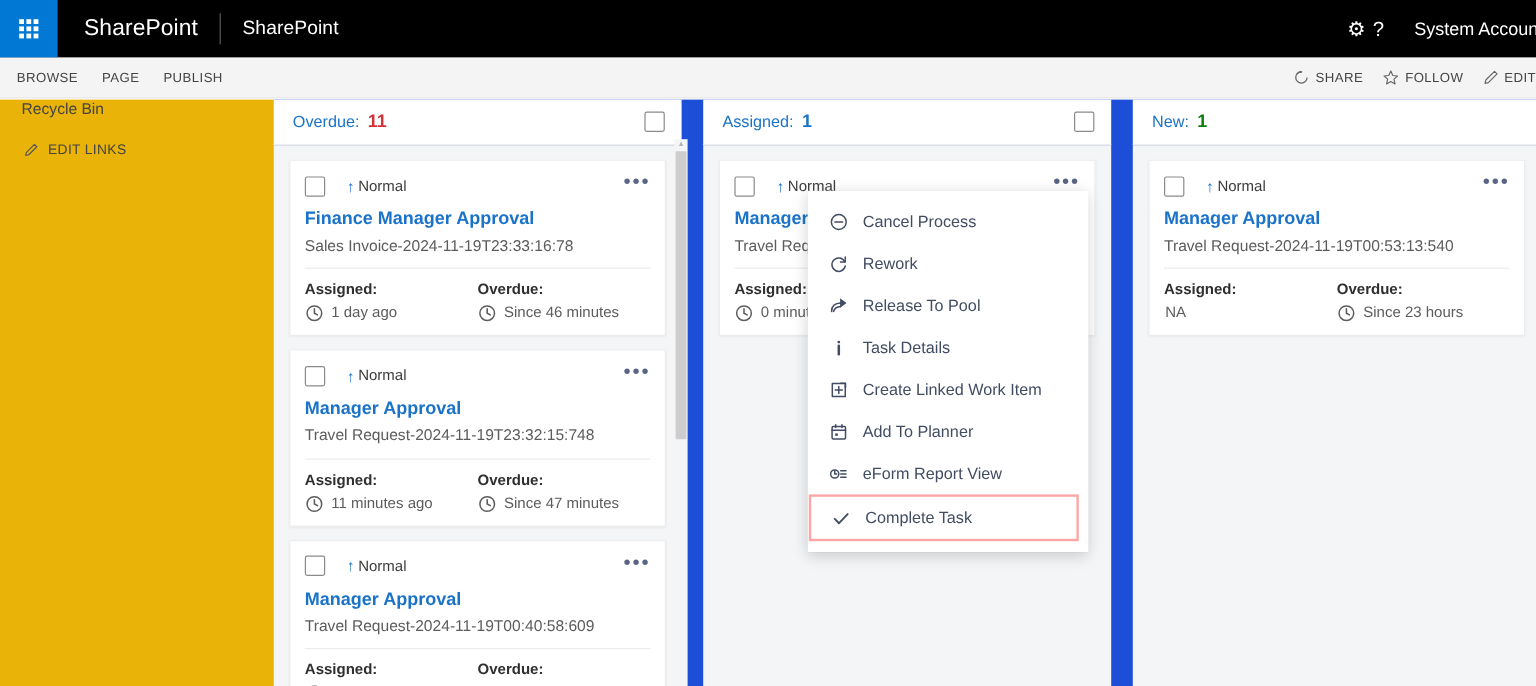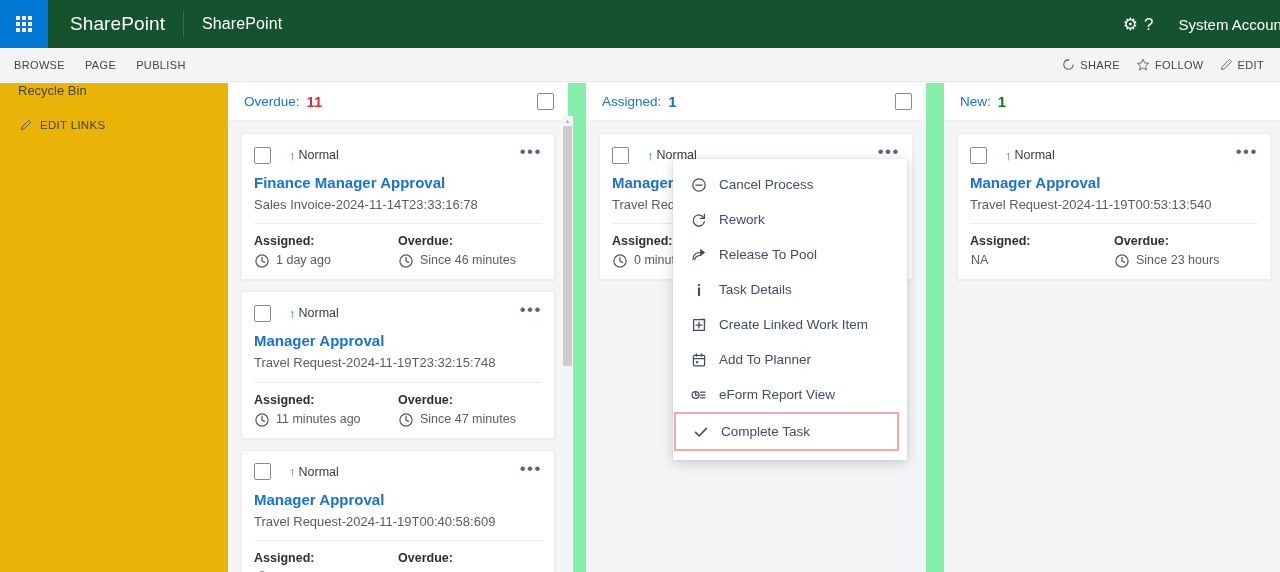"SharePoint" .suitebar { background: #14532d -> #000000 }
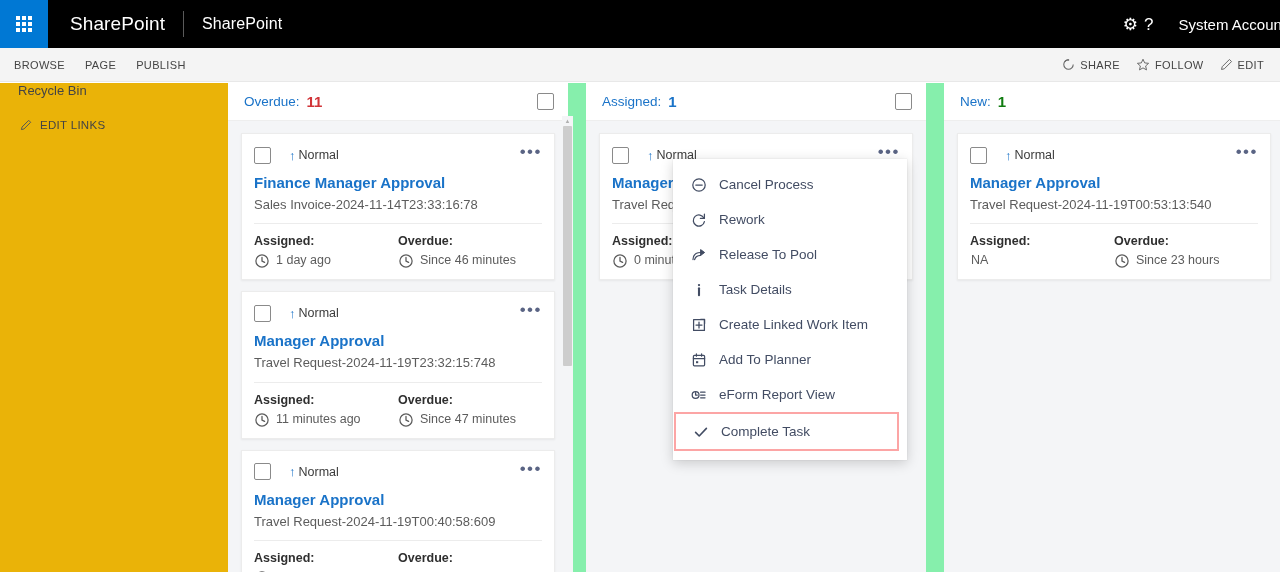"SHARE" .ribbon-right { padding-right: 16px -> none }
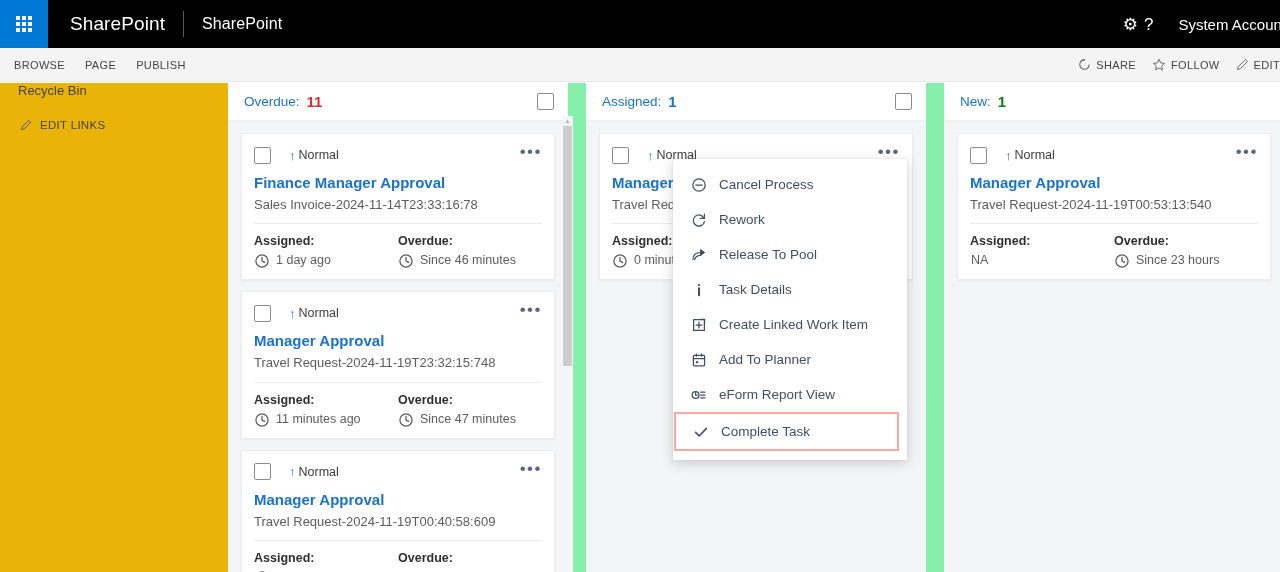"Overdue:" .board { background: #86efac -> #1d4ed8 }
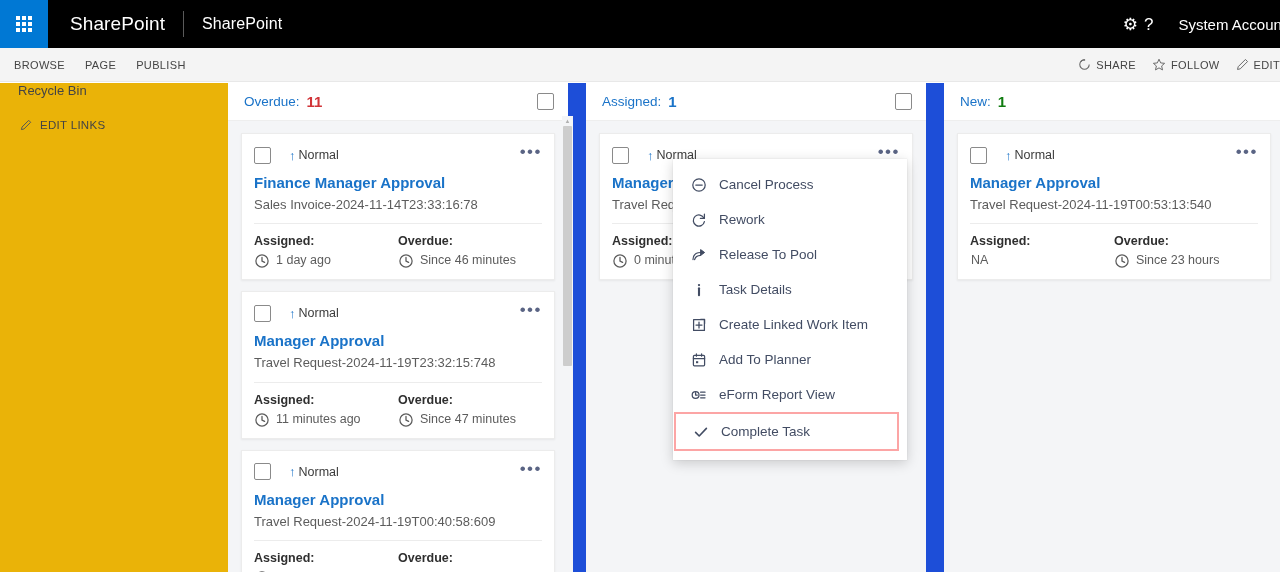"Sales Invoice-2024-11-14T23:33:16:78" div.card-sub { text: Invoice-2024-11-14T23:33:16:78 -> Invoice-2024-11-19T23:33:16:78 }
